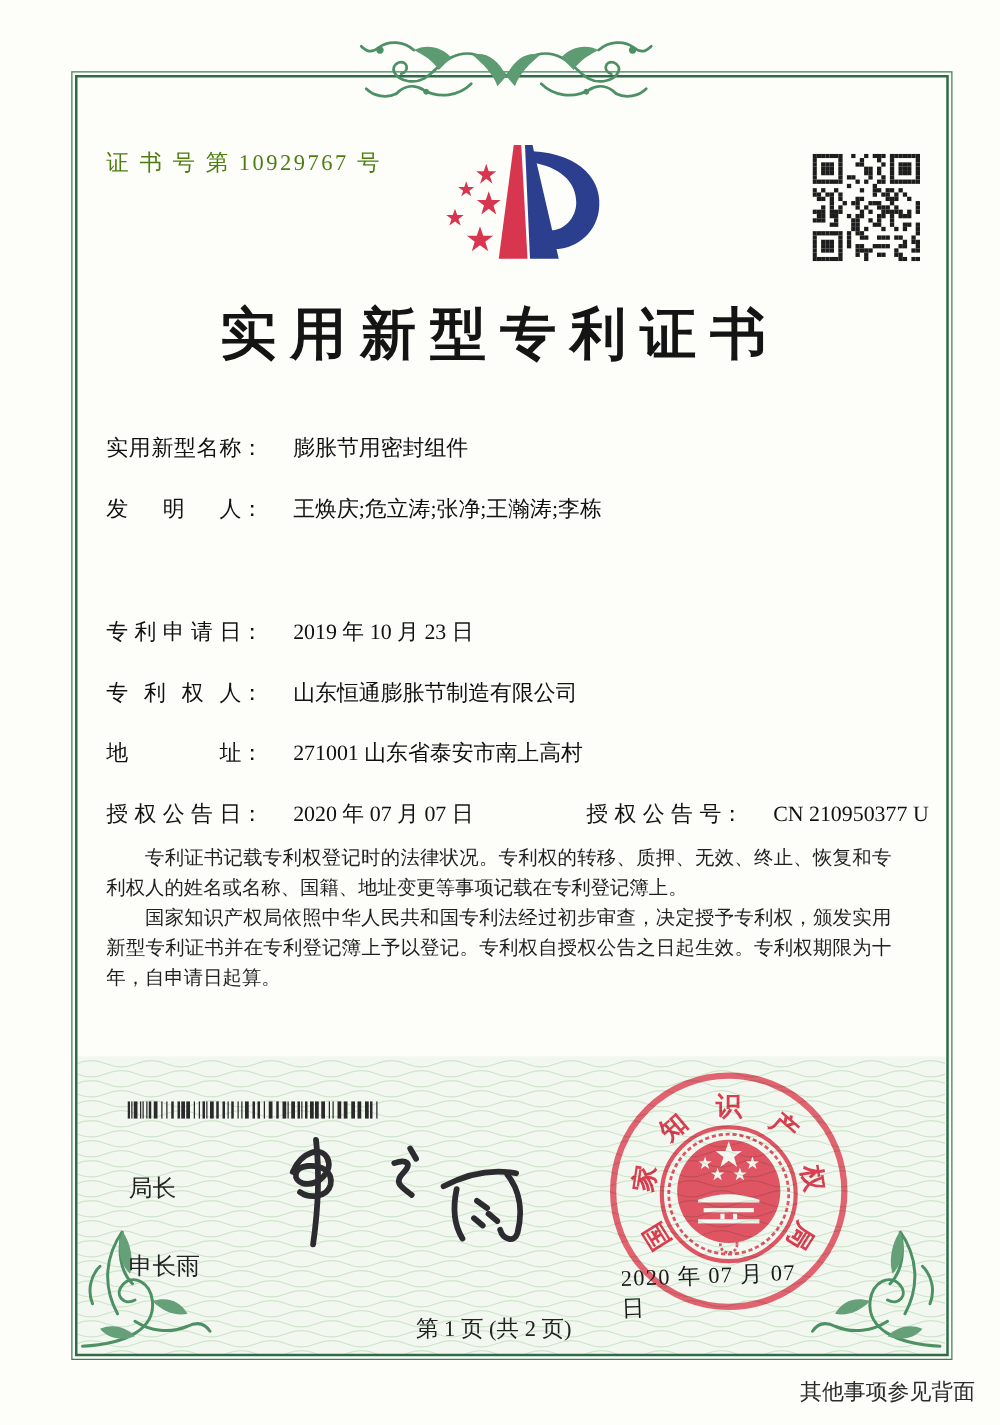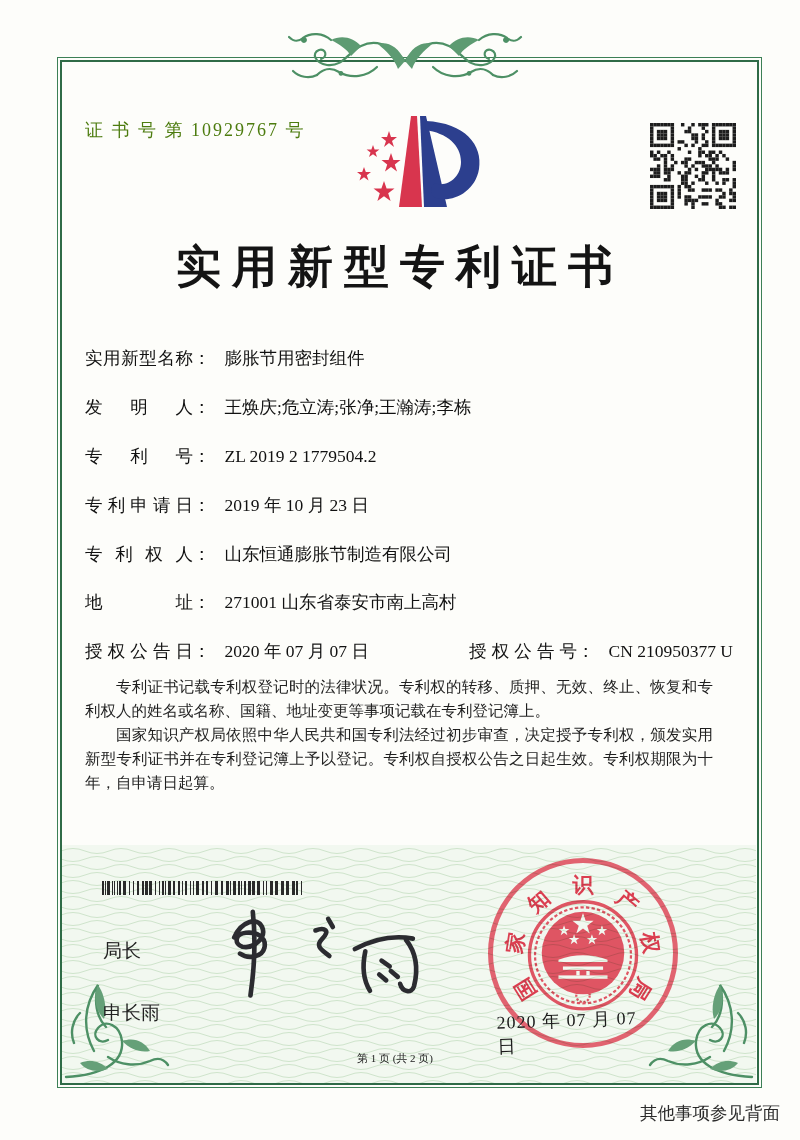"膨胀节用密封组件" .val { margin-left: 14px -> 24px }
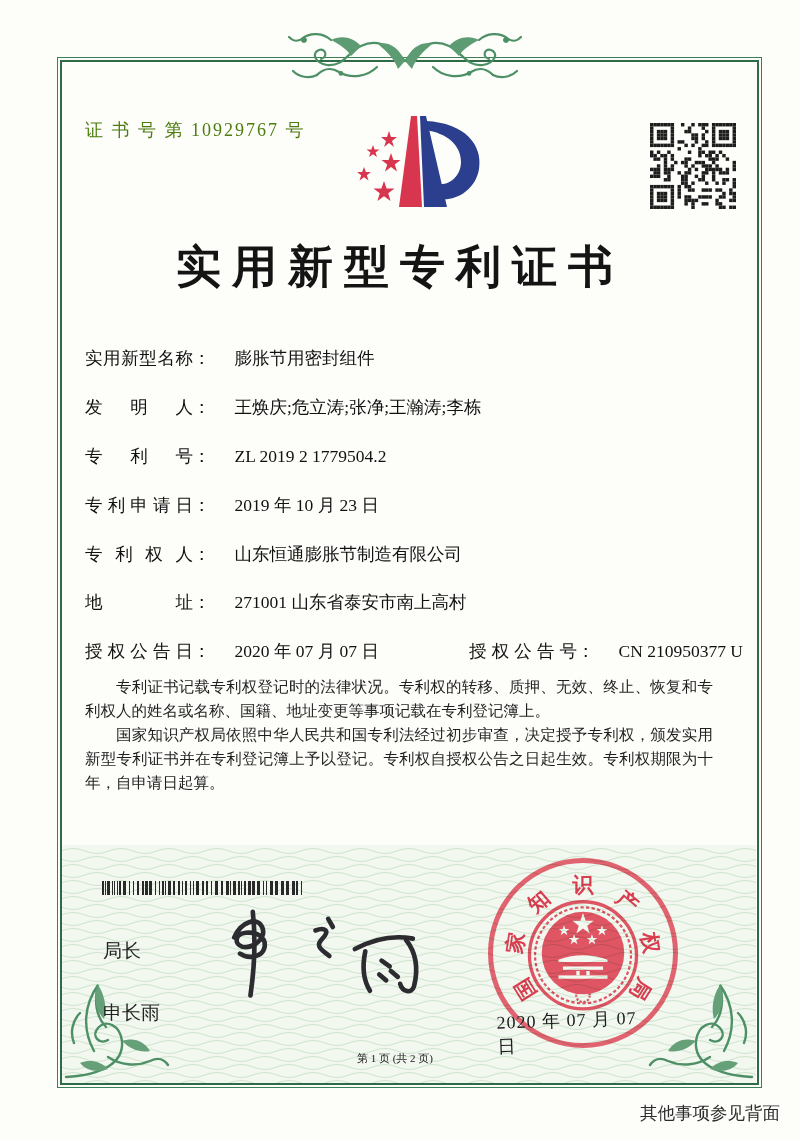"专利号： ZL 2019 2 1779504.2" div.row { html: <div> <span>专利号</span><span>：</span><span>ZL 2019 2 1779504.2</span> </div> -> none }
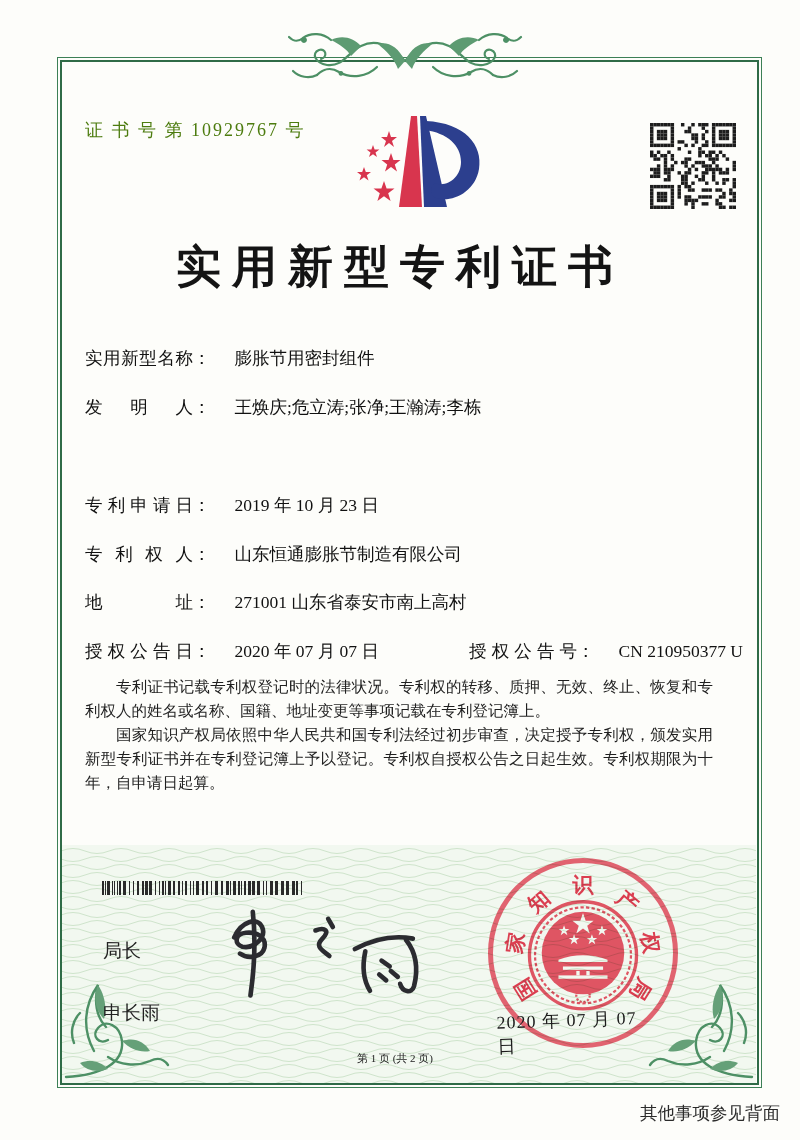"第 1 页 (共 2" .page-info { font-size: 11px -> 18px }
